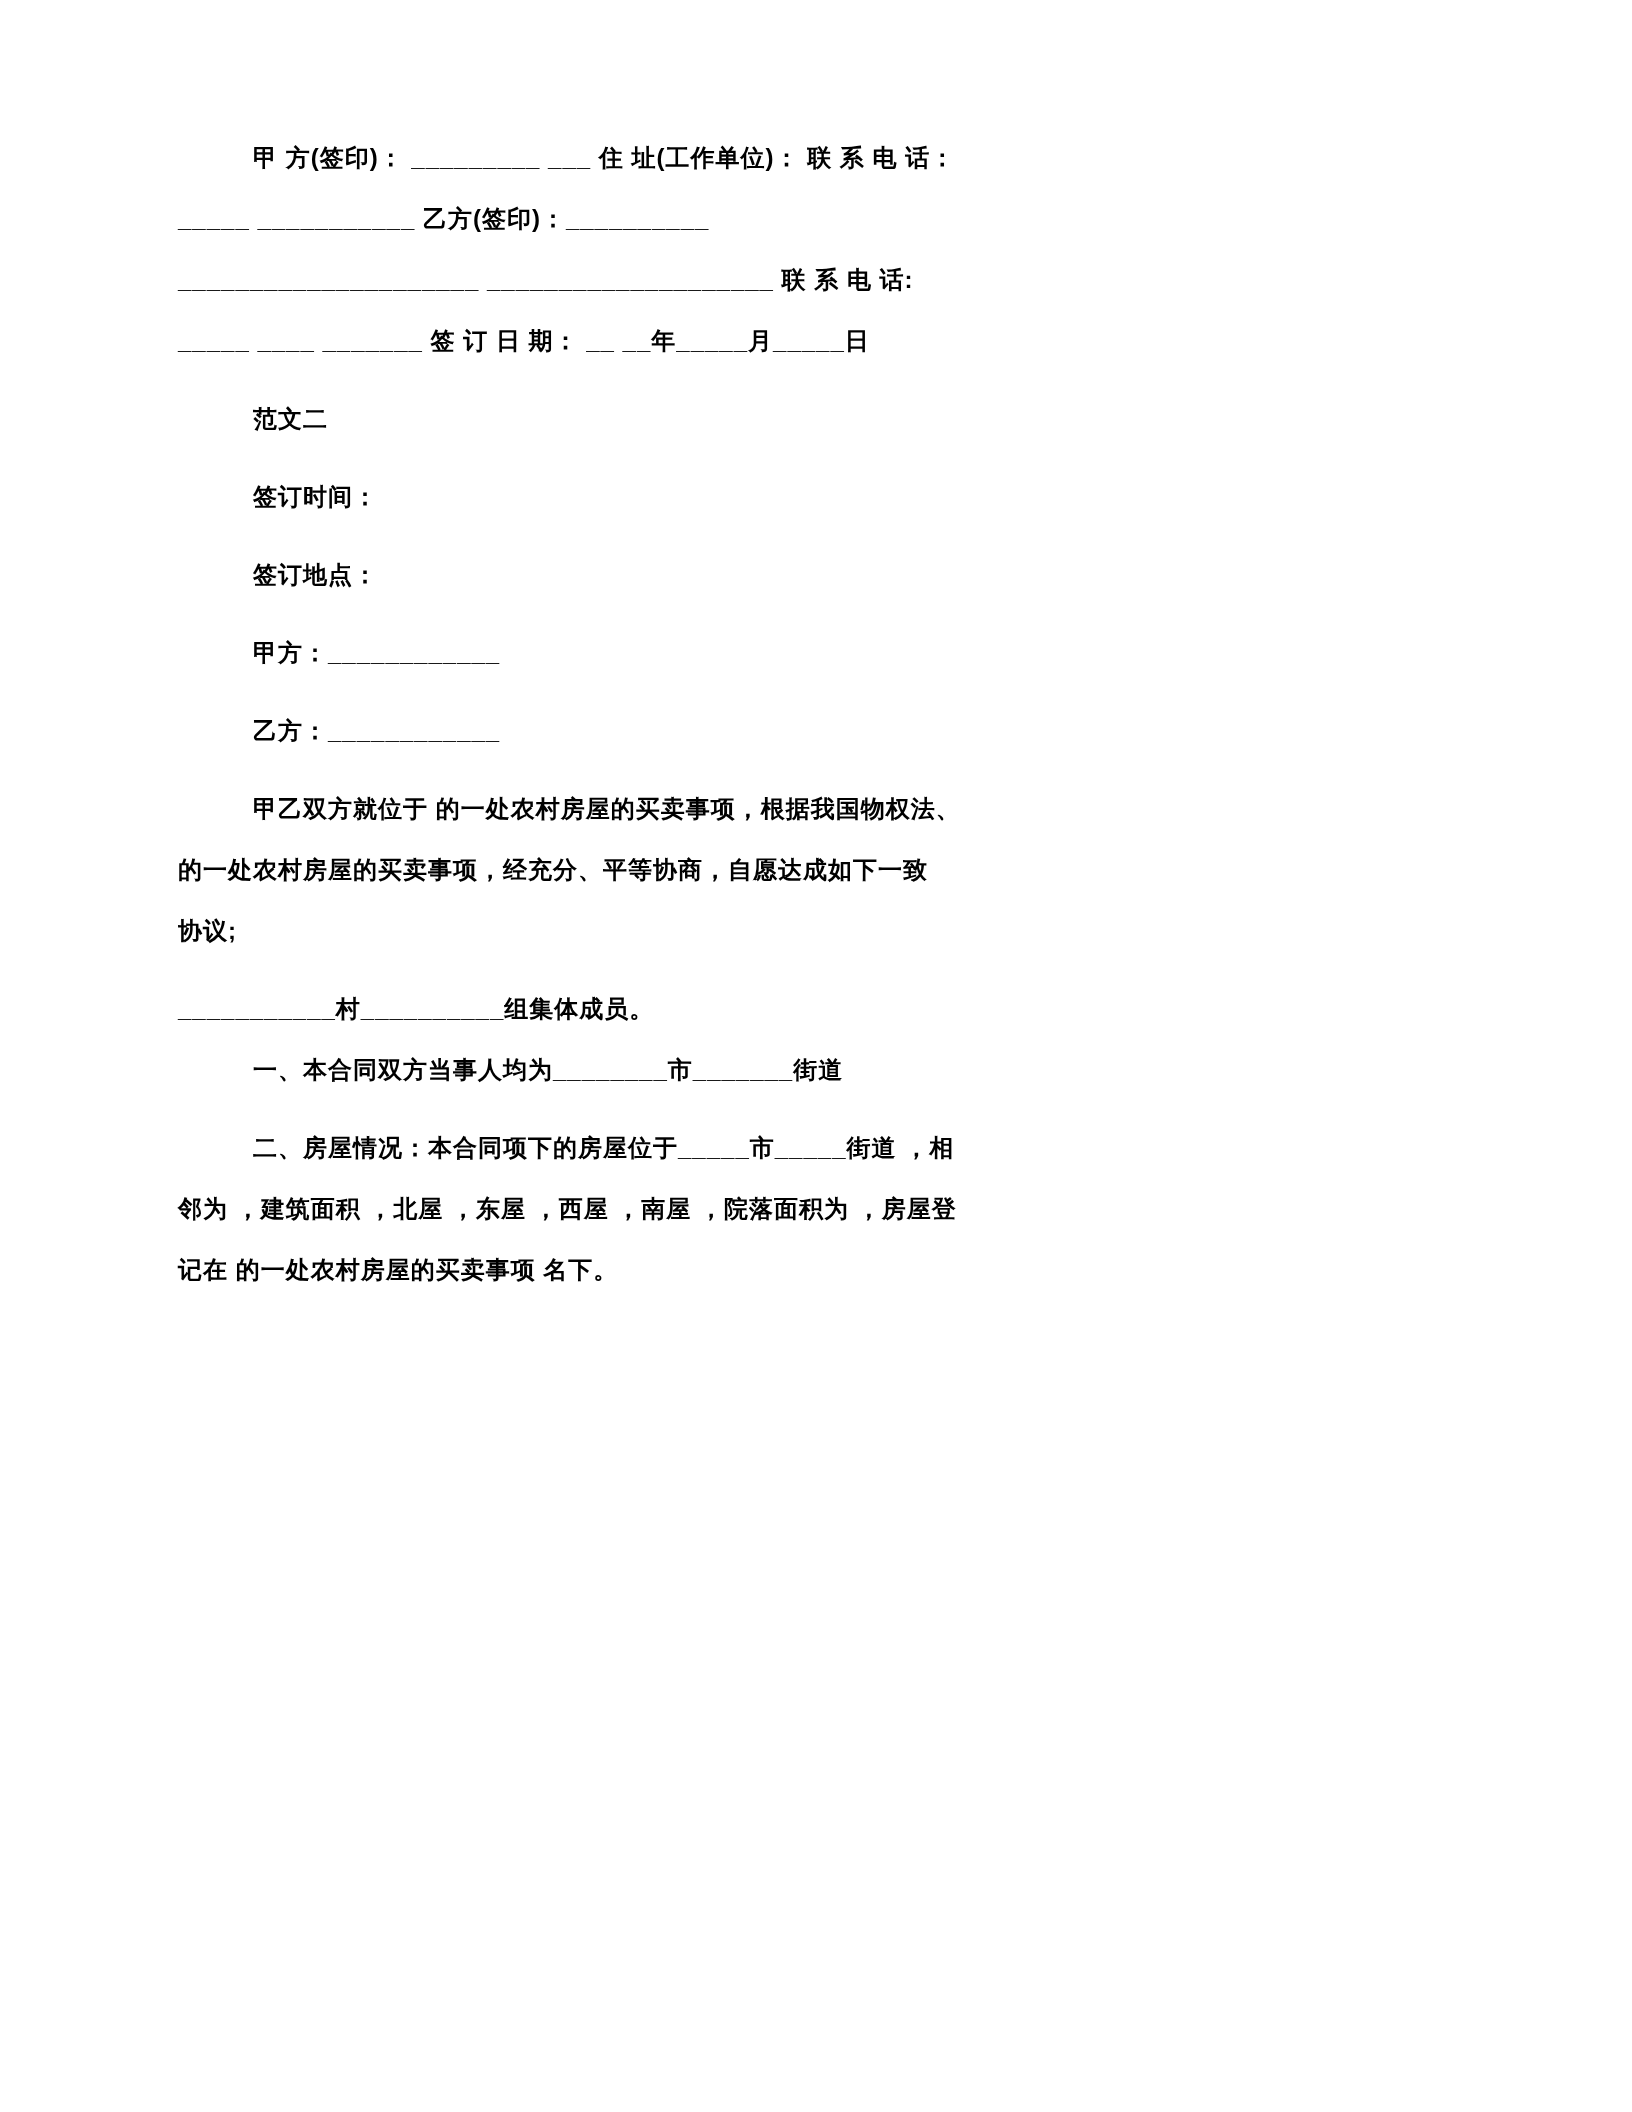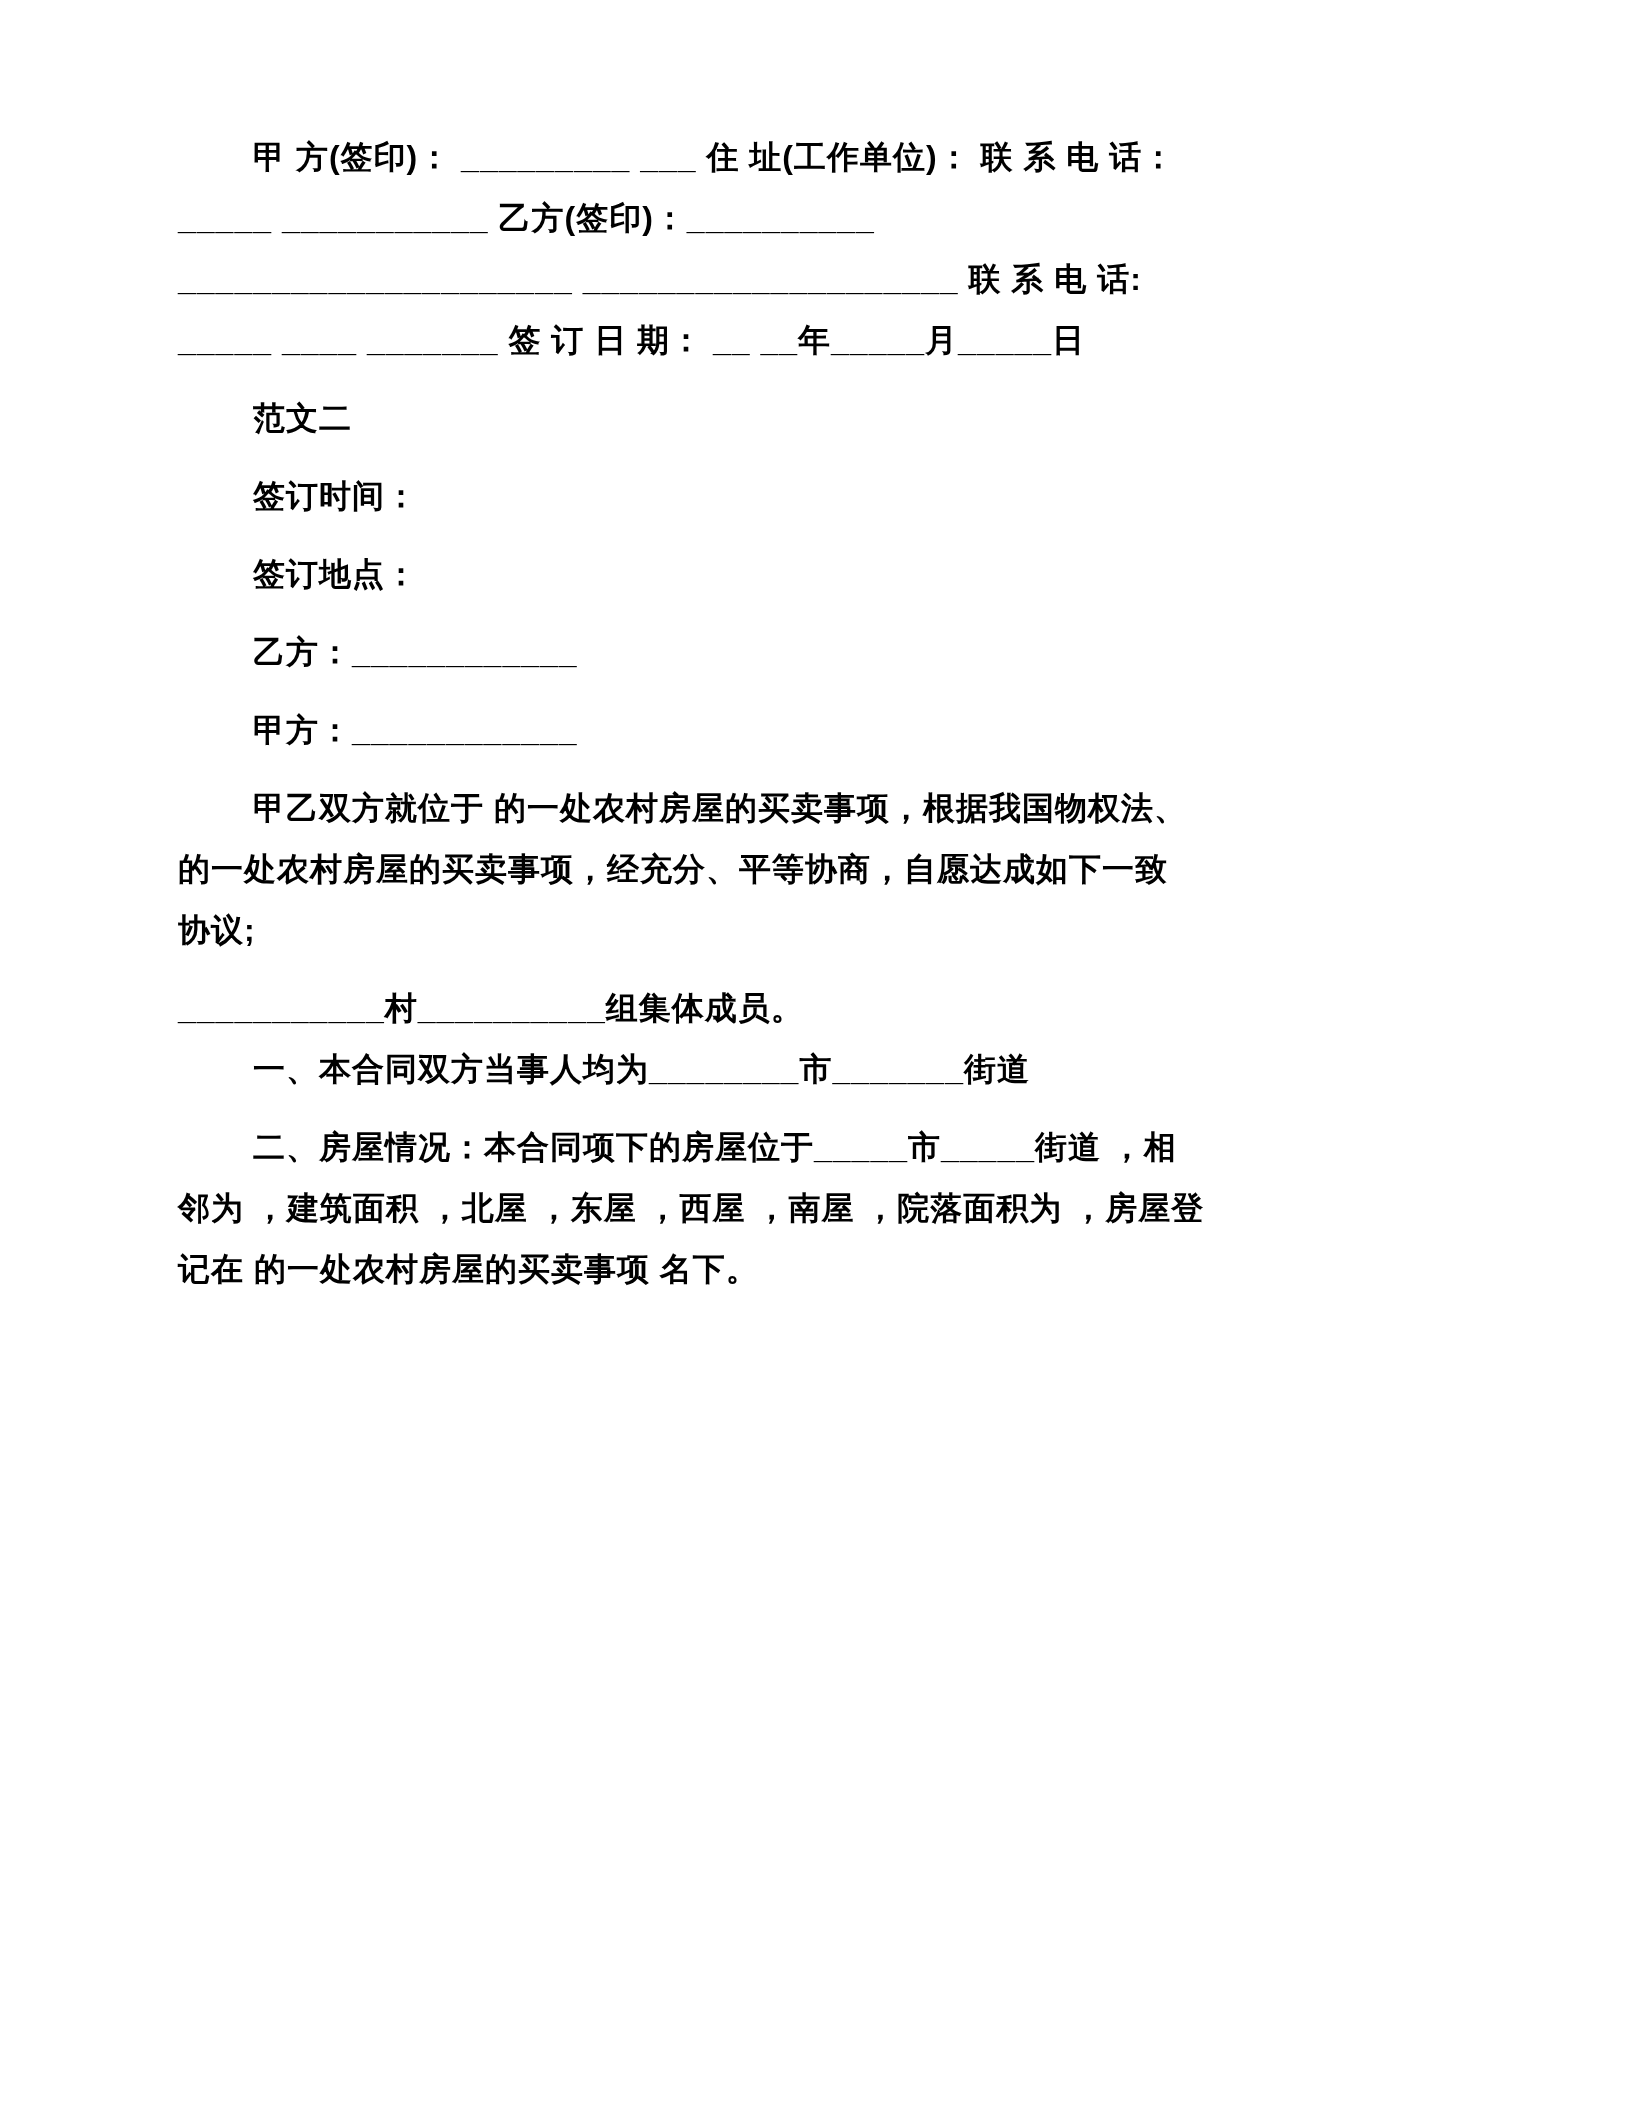"甲 方(签印)： _________ ___ 住" .doc { font-size: 32px -> 24px }
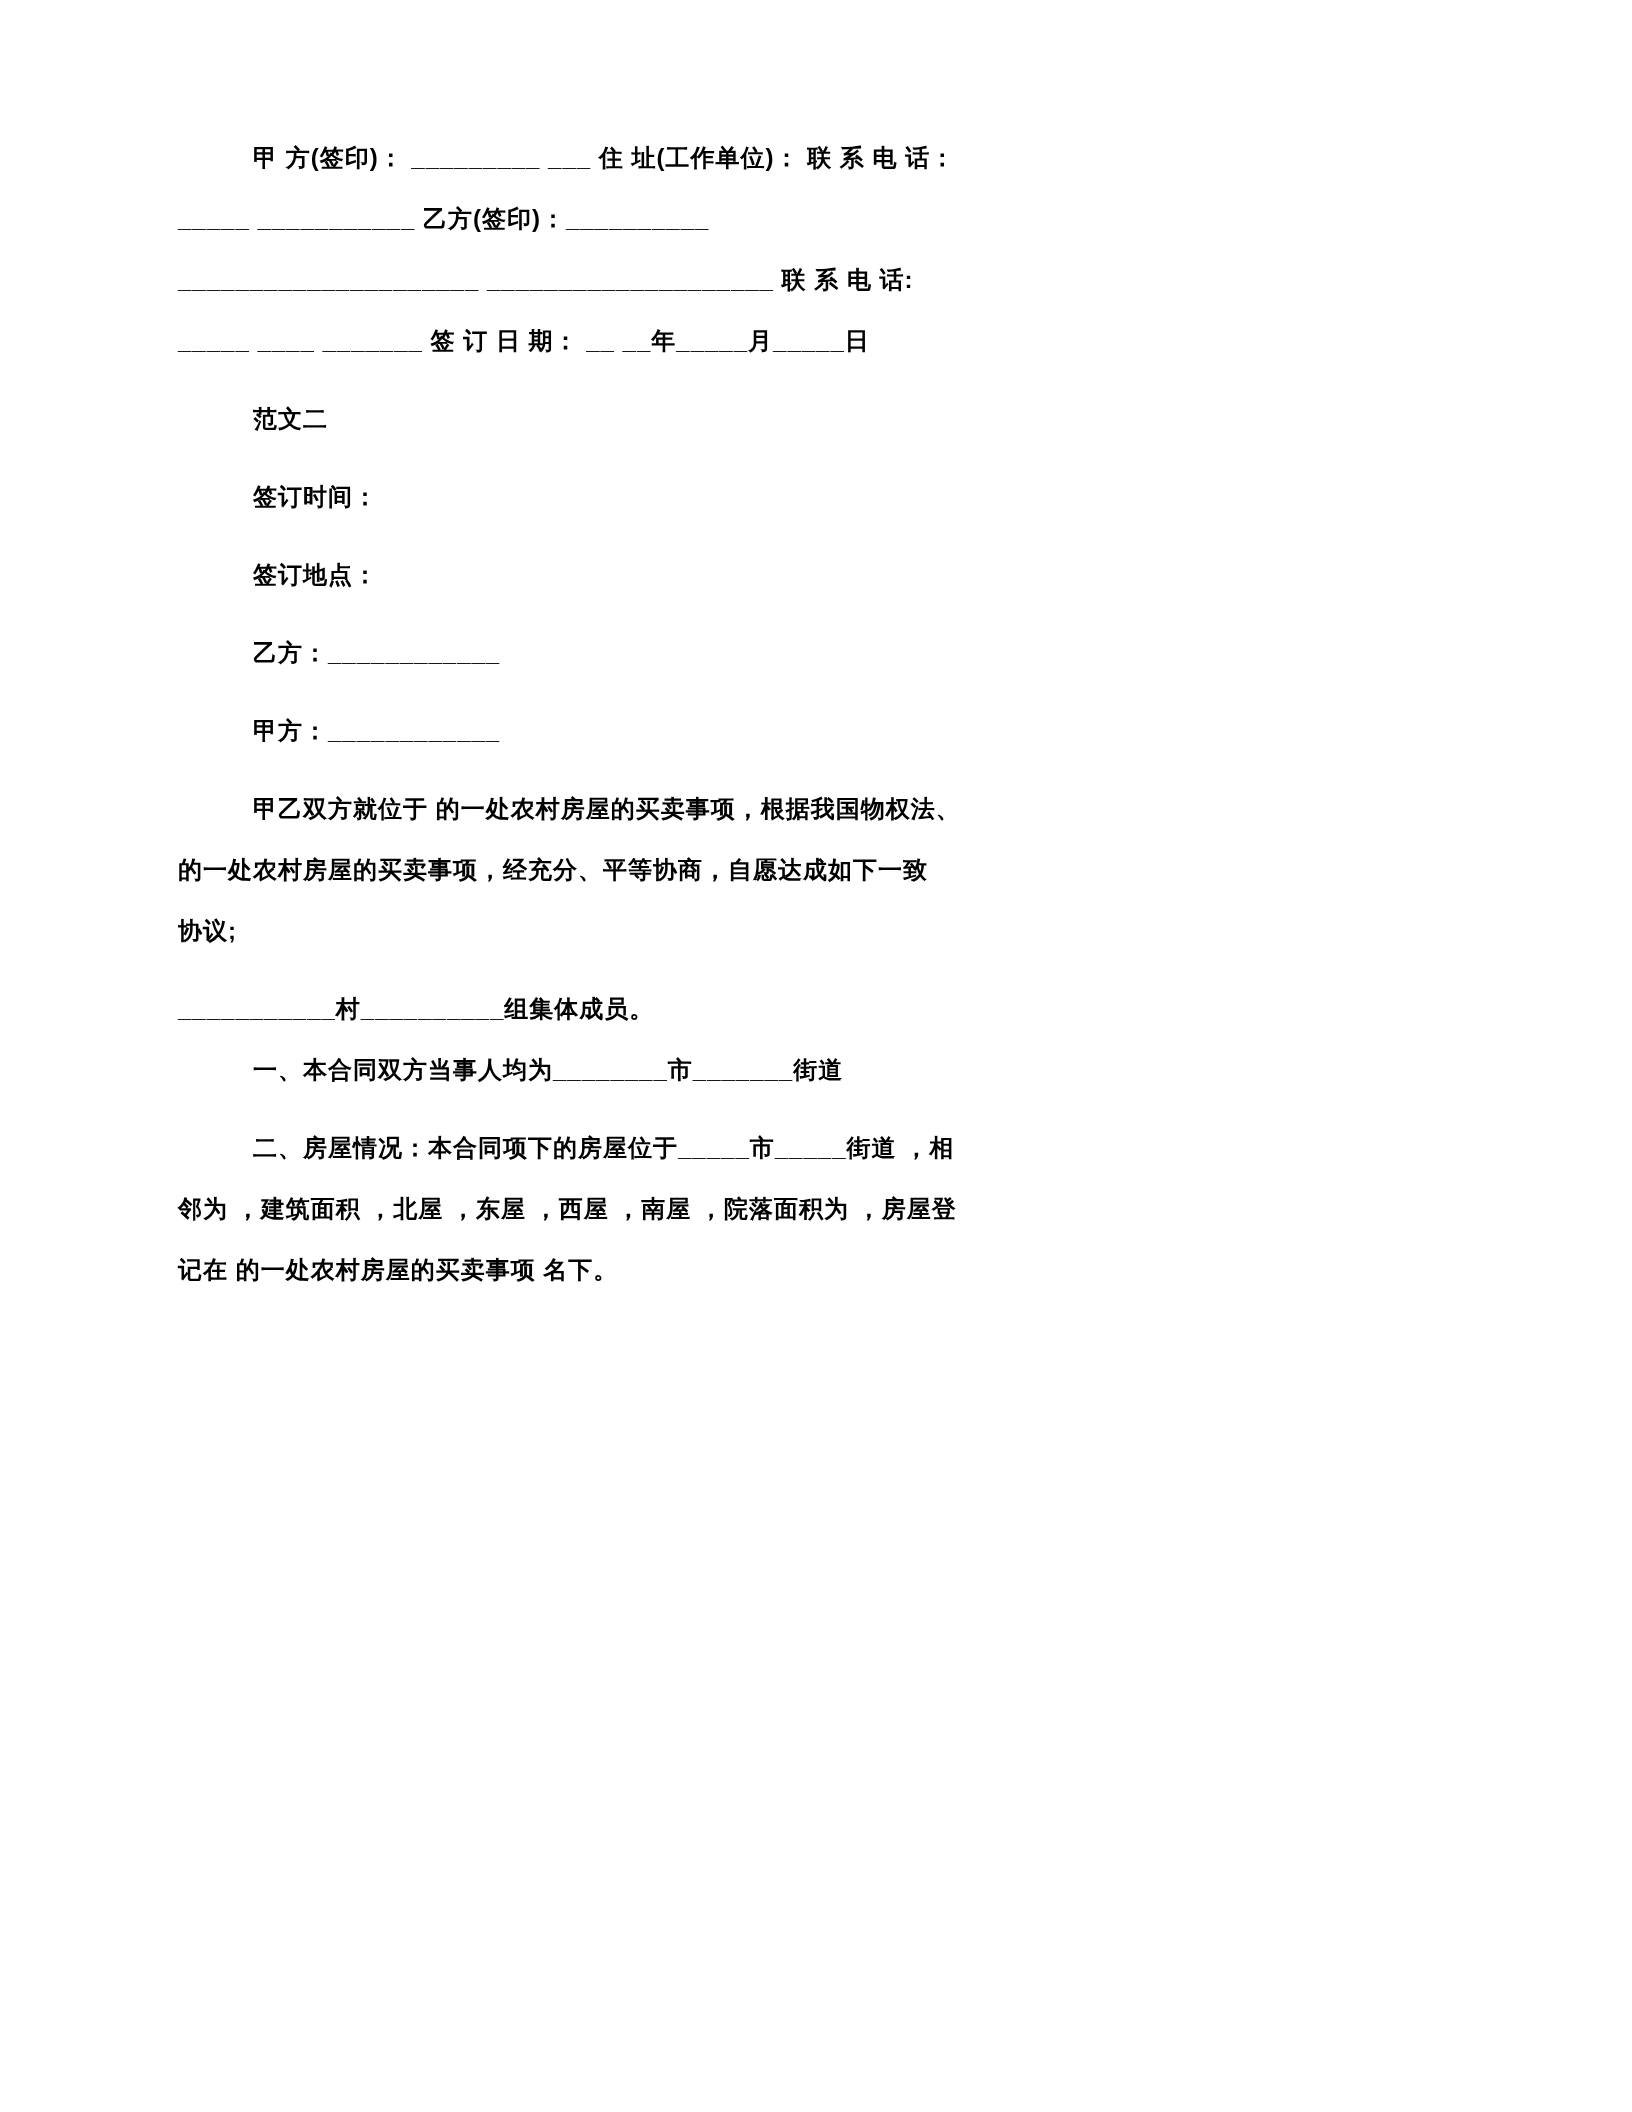"乙方：____________" div.para { order: before "甲方：____________" -> after "甲方：____________" }
